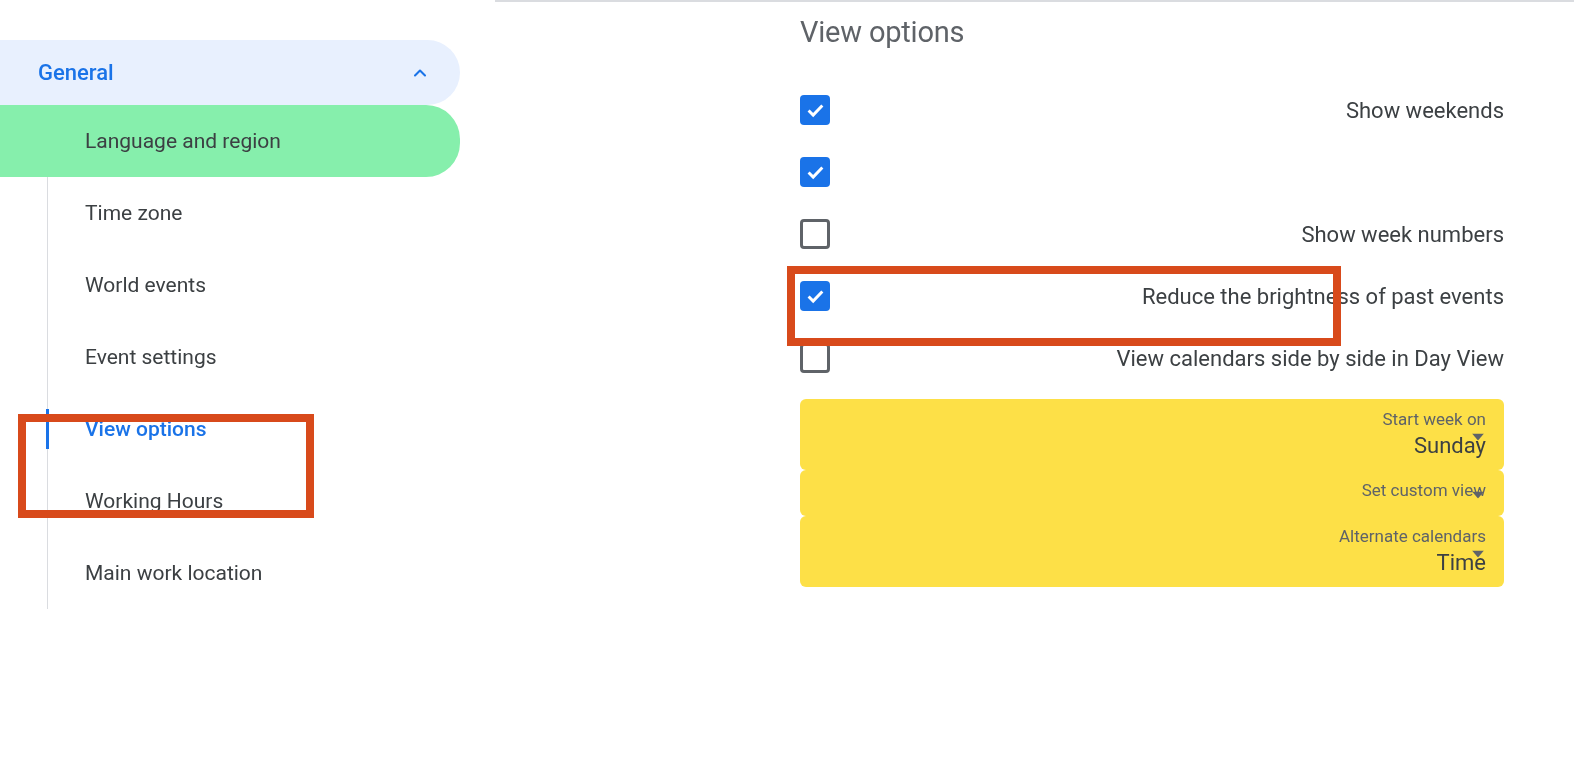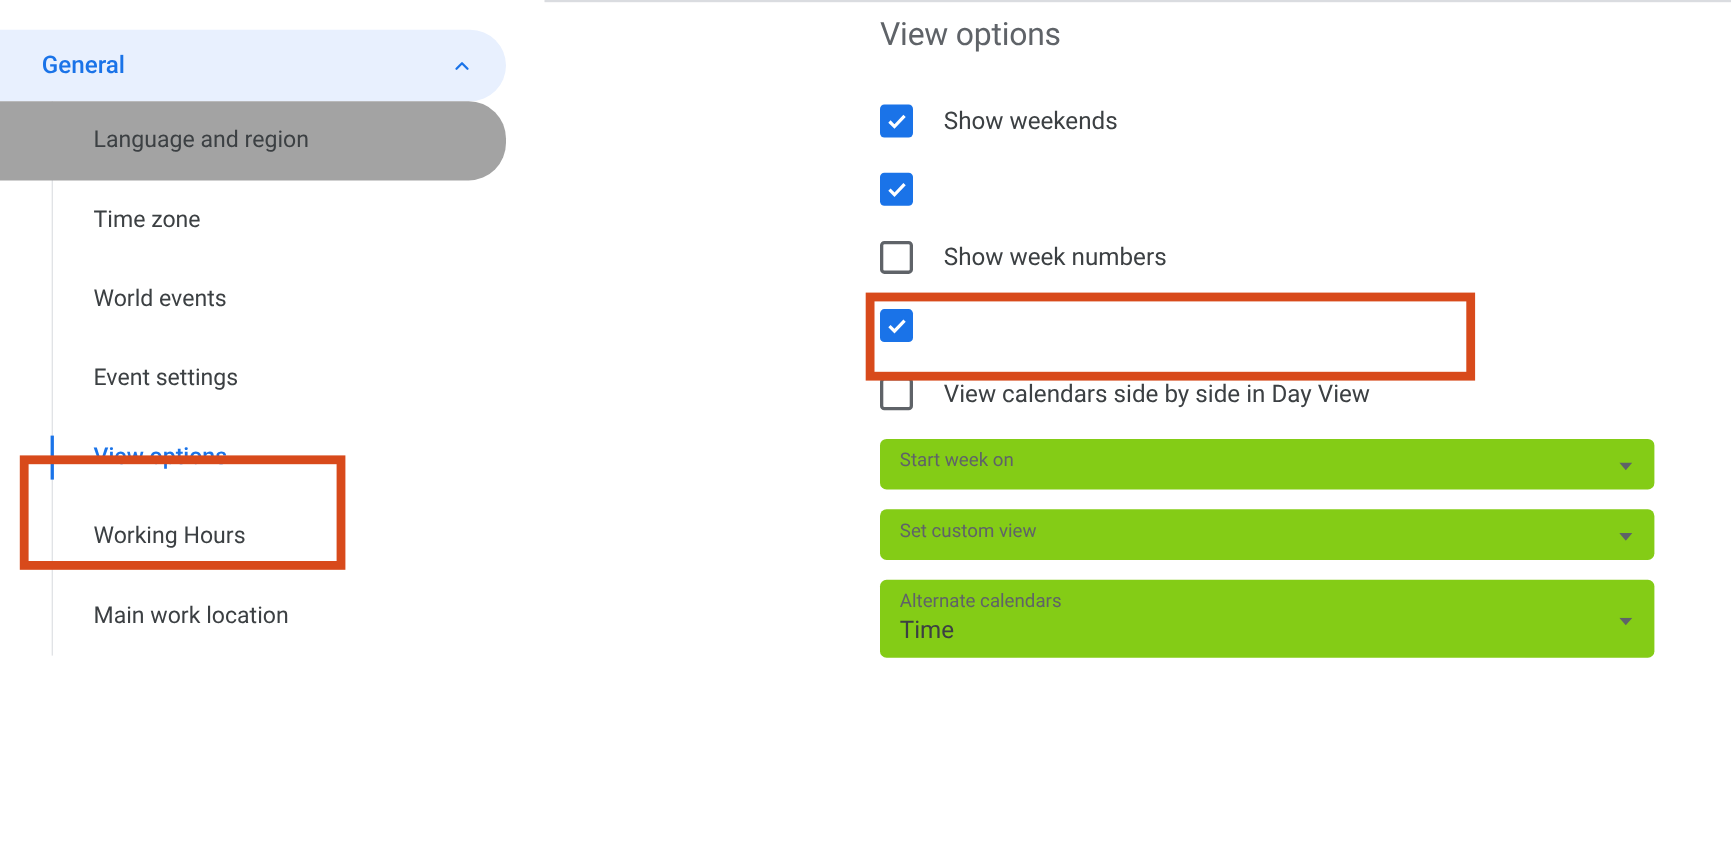"General" .sidebar { padding-top: 27px -> 40px }
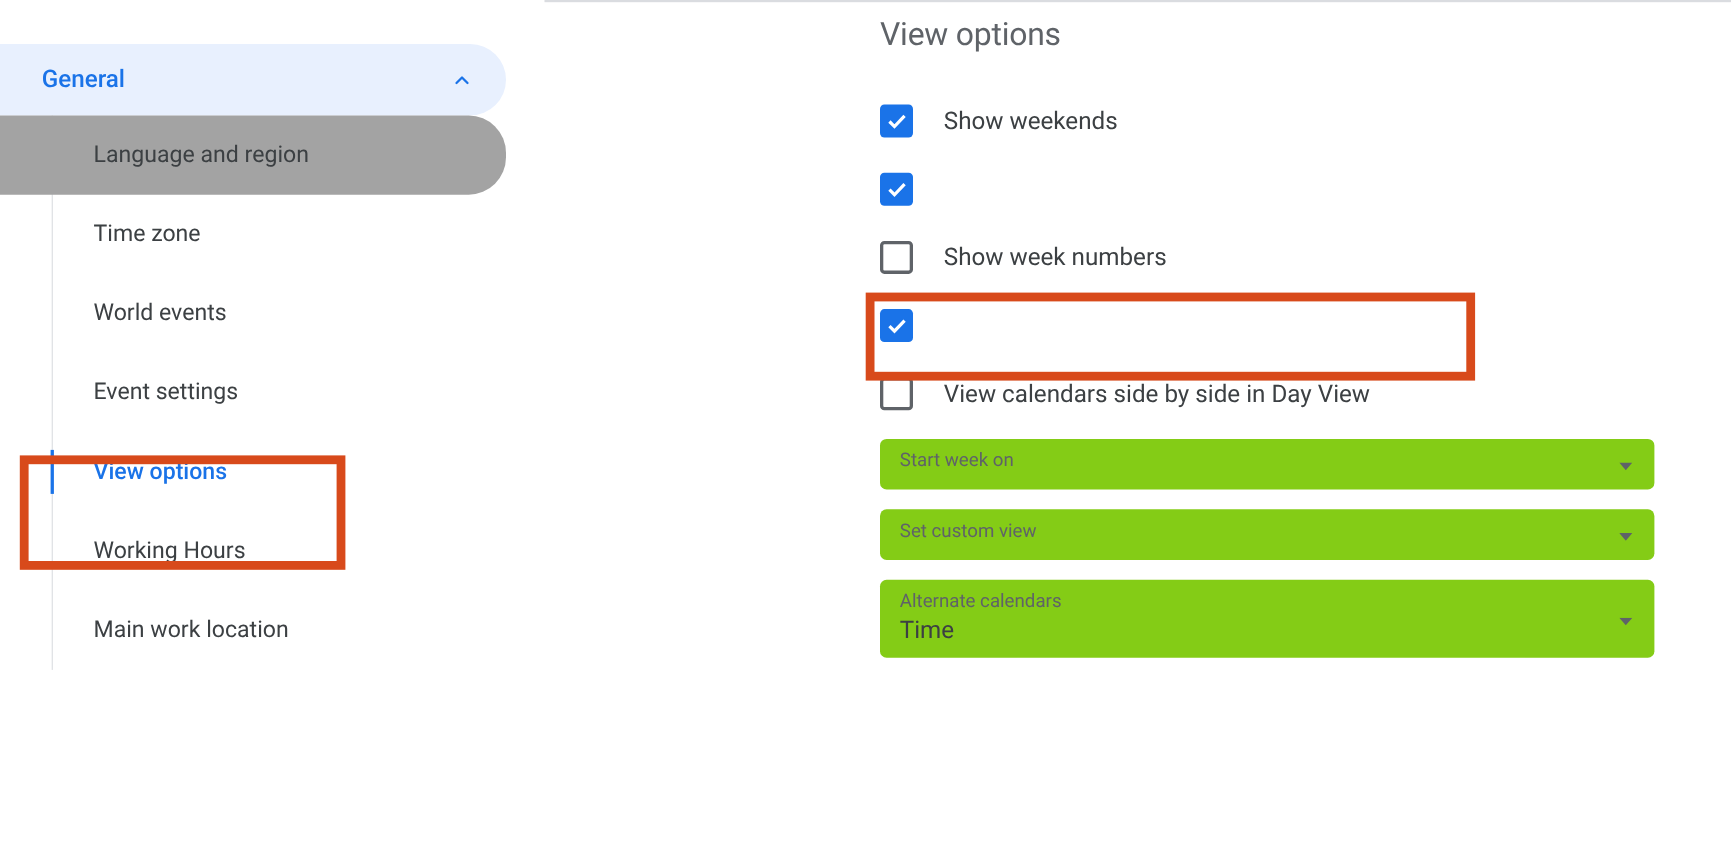"Show weekends" .option-row { justify-content: none -> space-between }
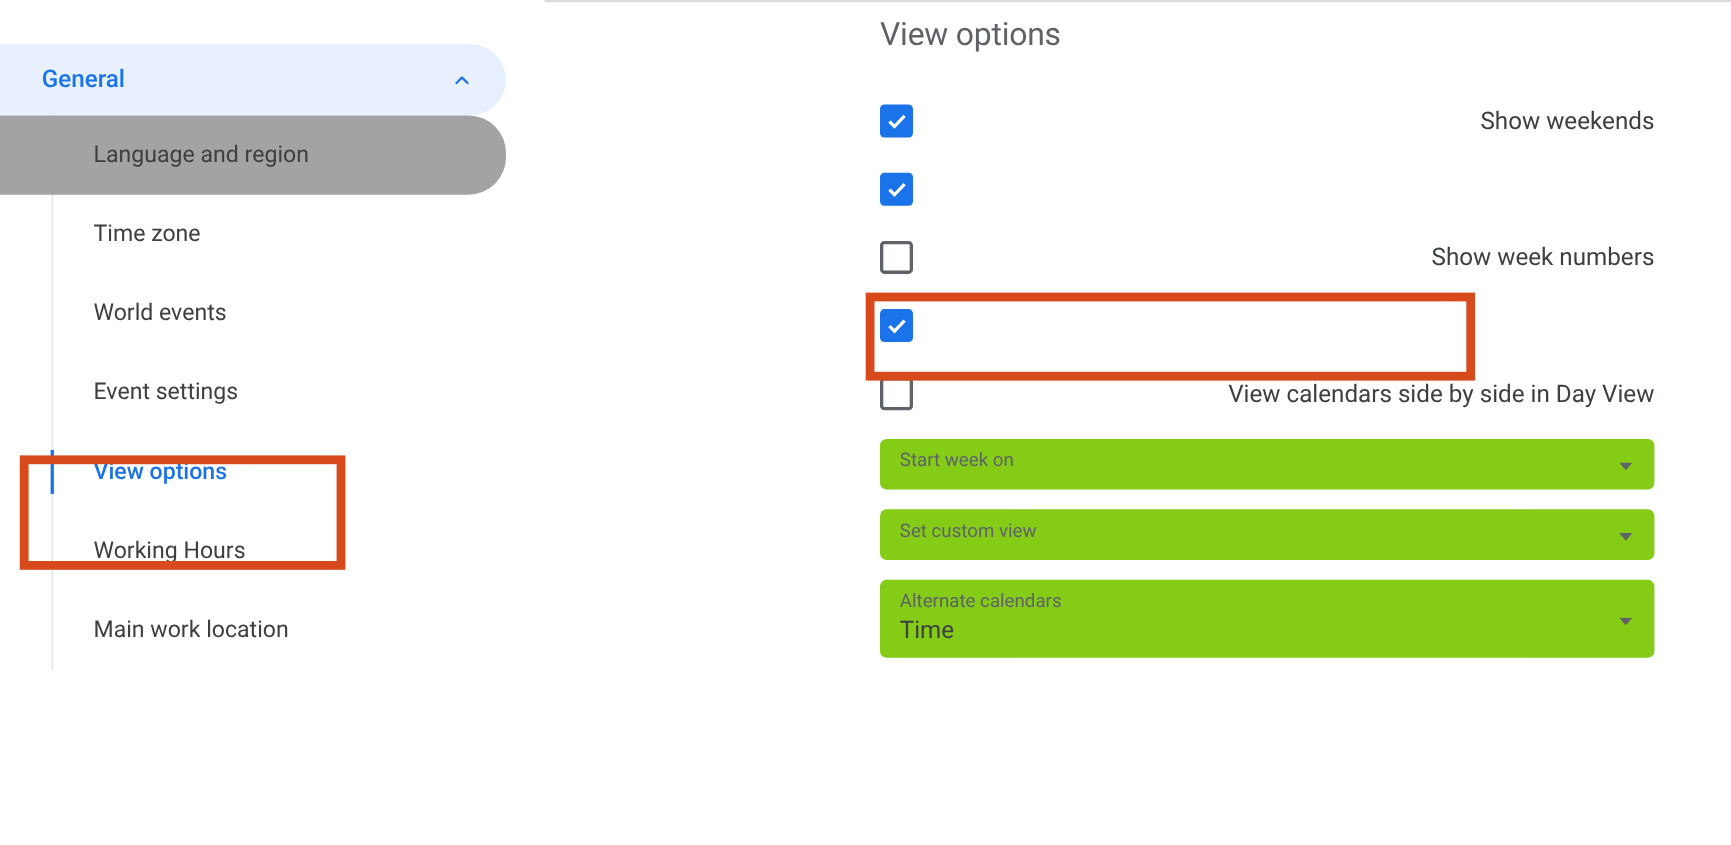"Language and region" .sidebar-item.hovered { background: #a3a3a3 -> #86efac }
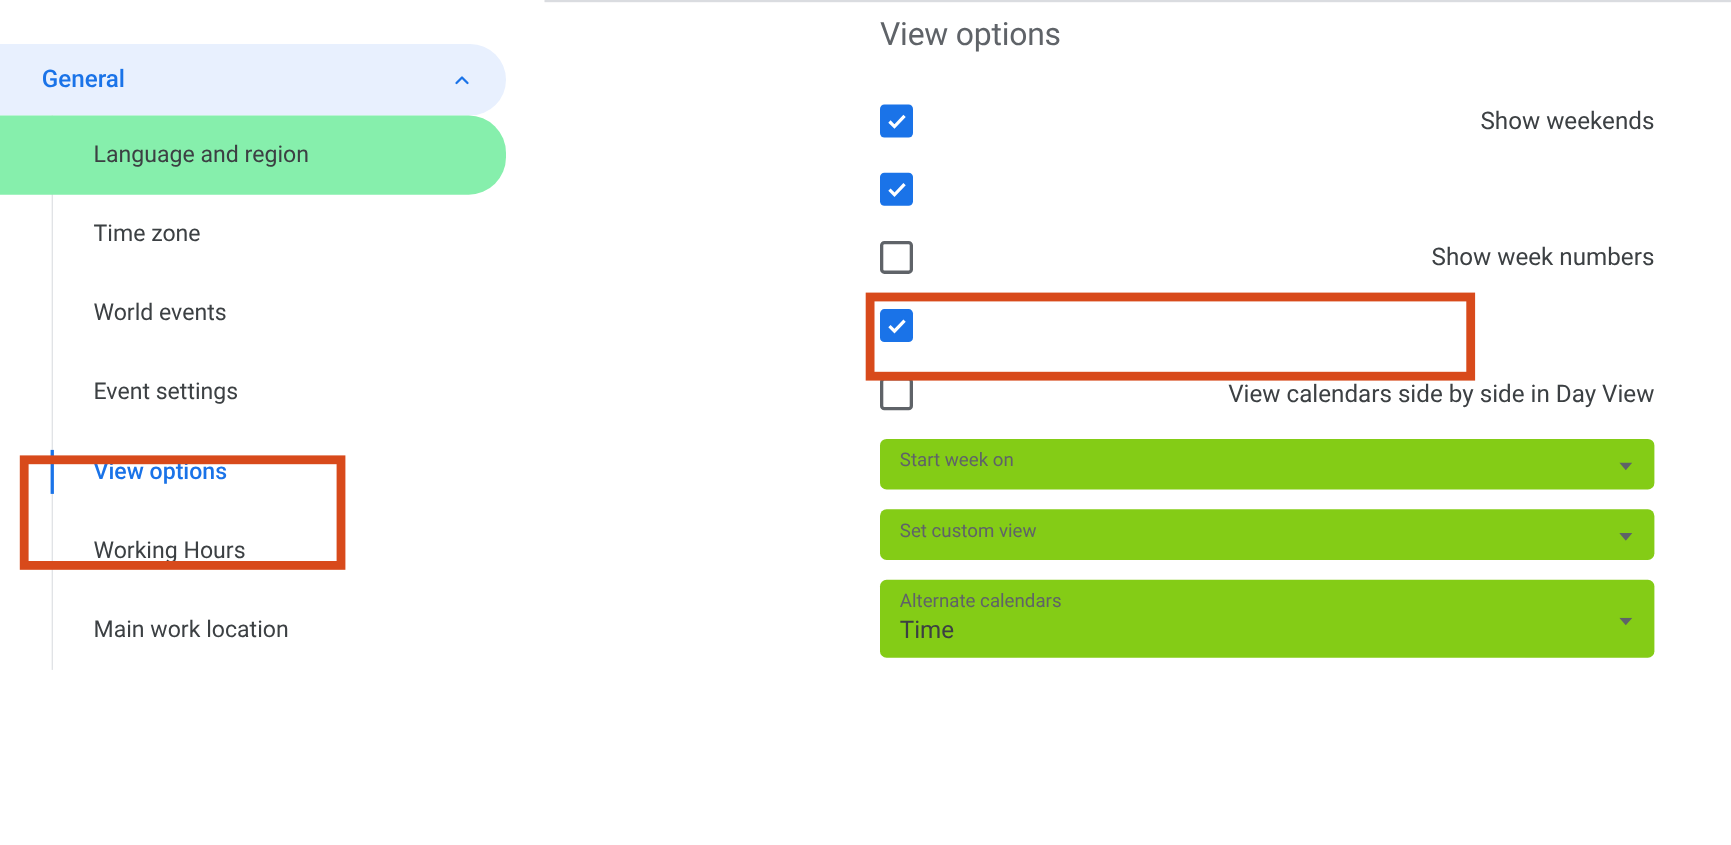"Reduce the brightness of past" span.option-label { html: none -> <span>Reduce the brightness of past events</span> }
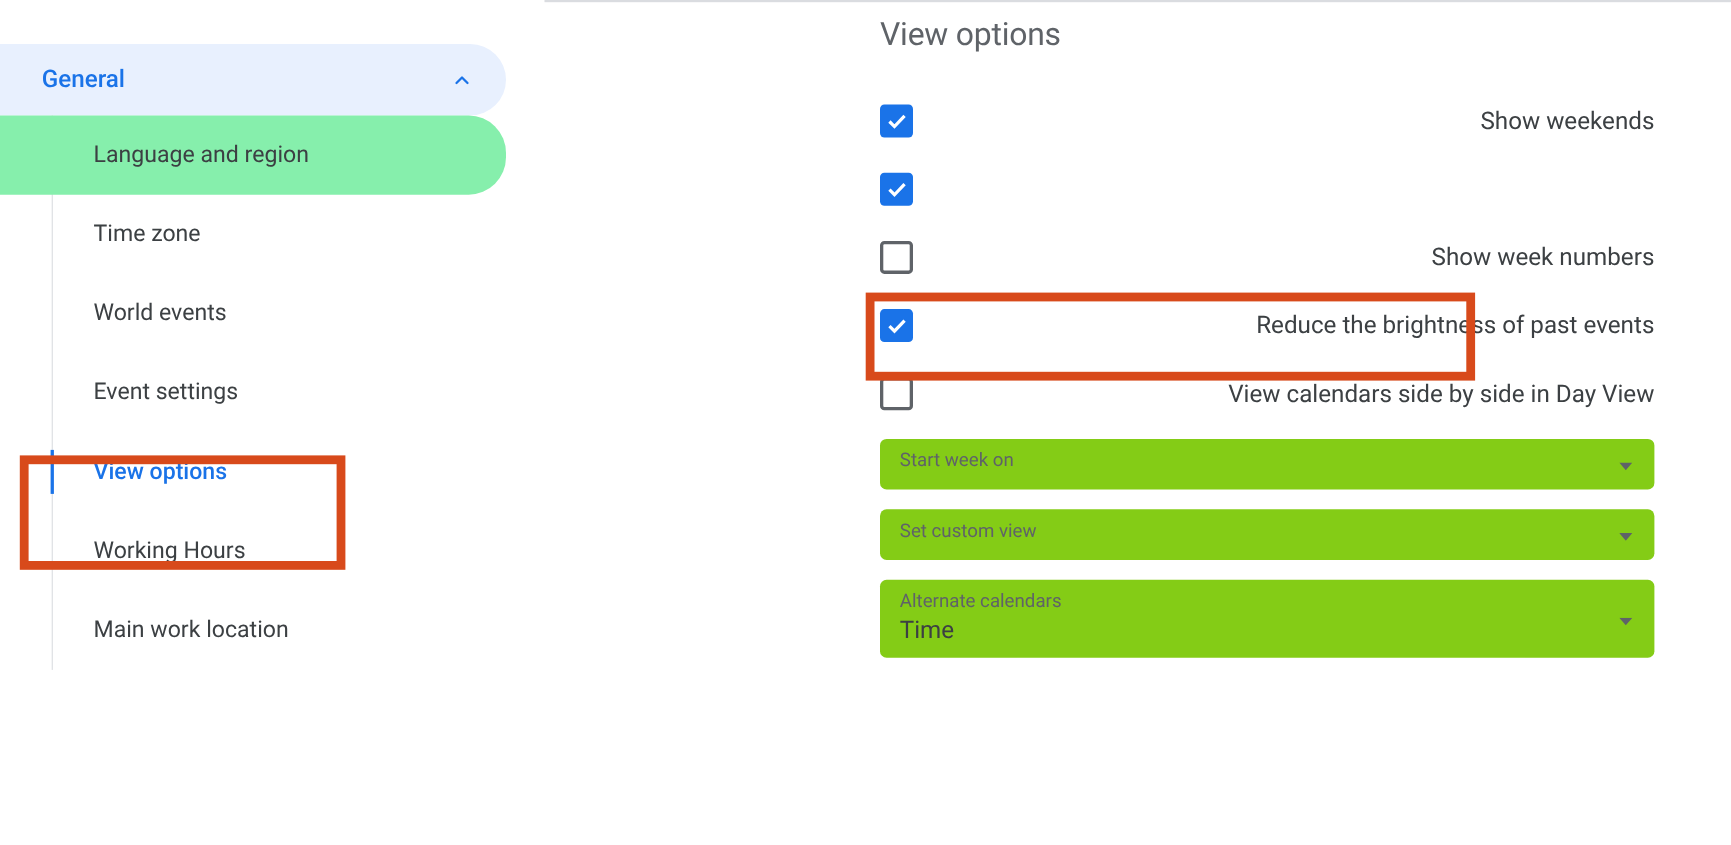"Start week on" .select { background: #84cc16 -> #fde047; margin-bottom: 18px -> none; text-align: none -> right }
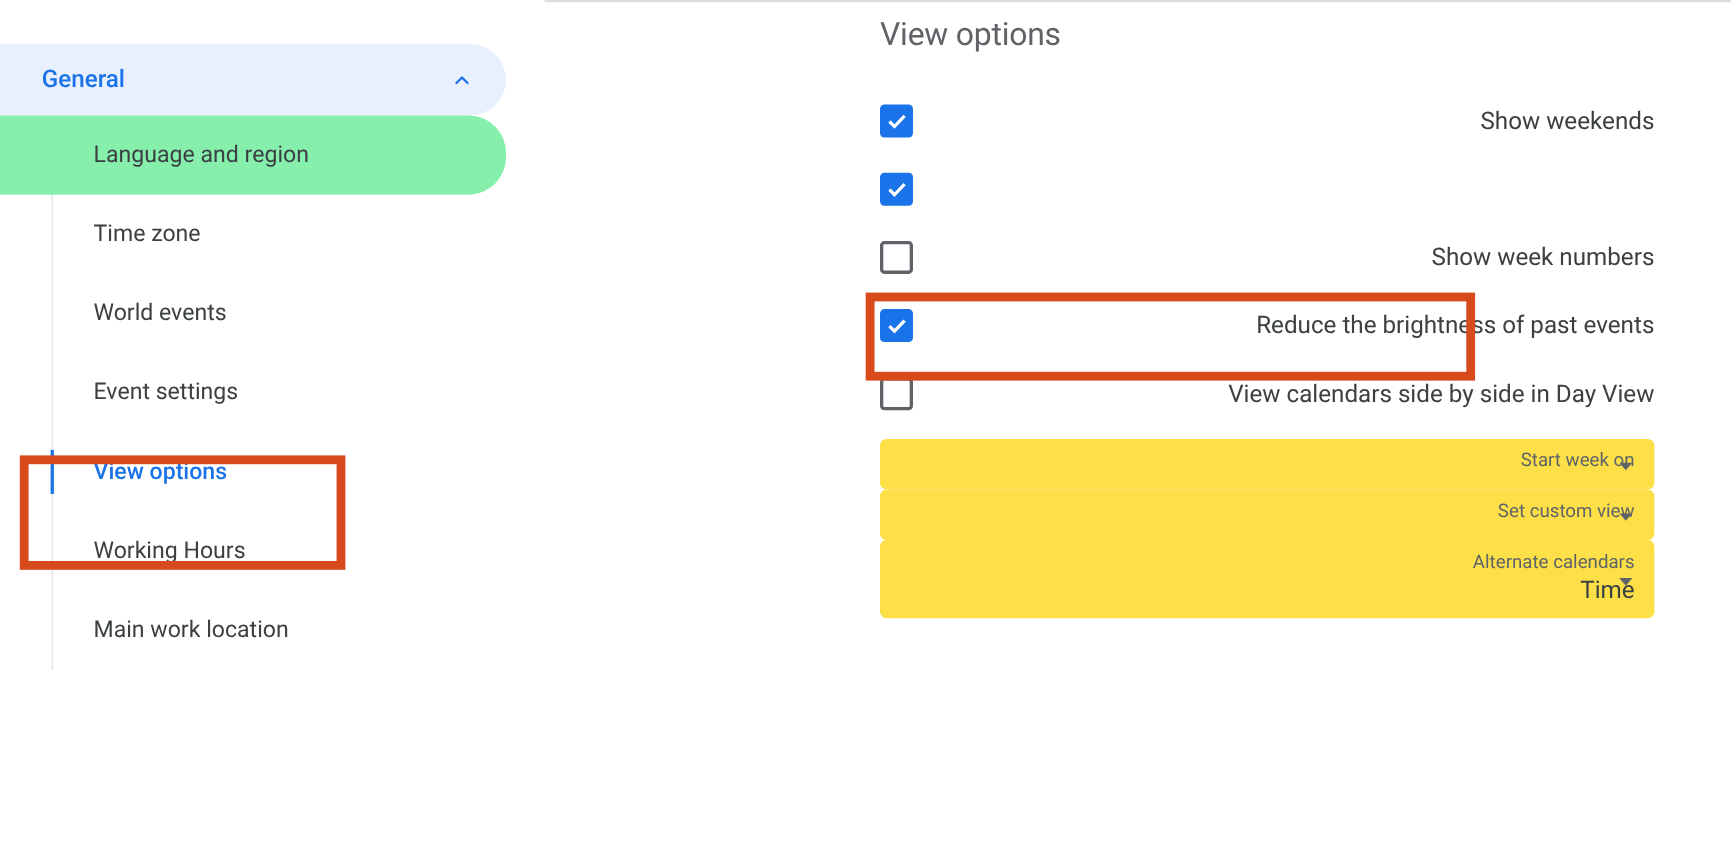"Sunday" div.select-value { html: none -> <div>Sunday</div> }
